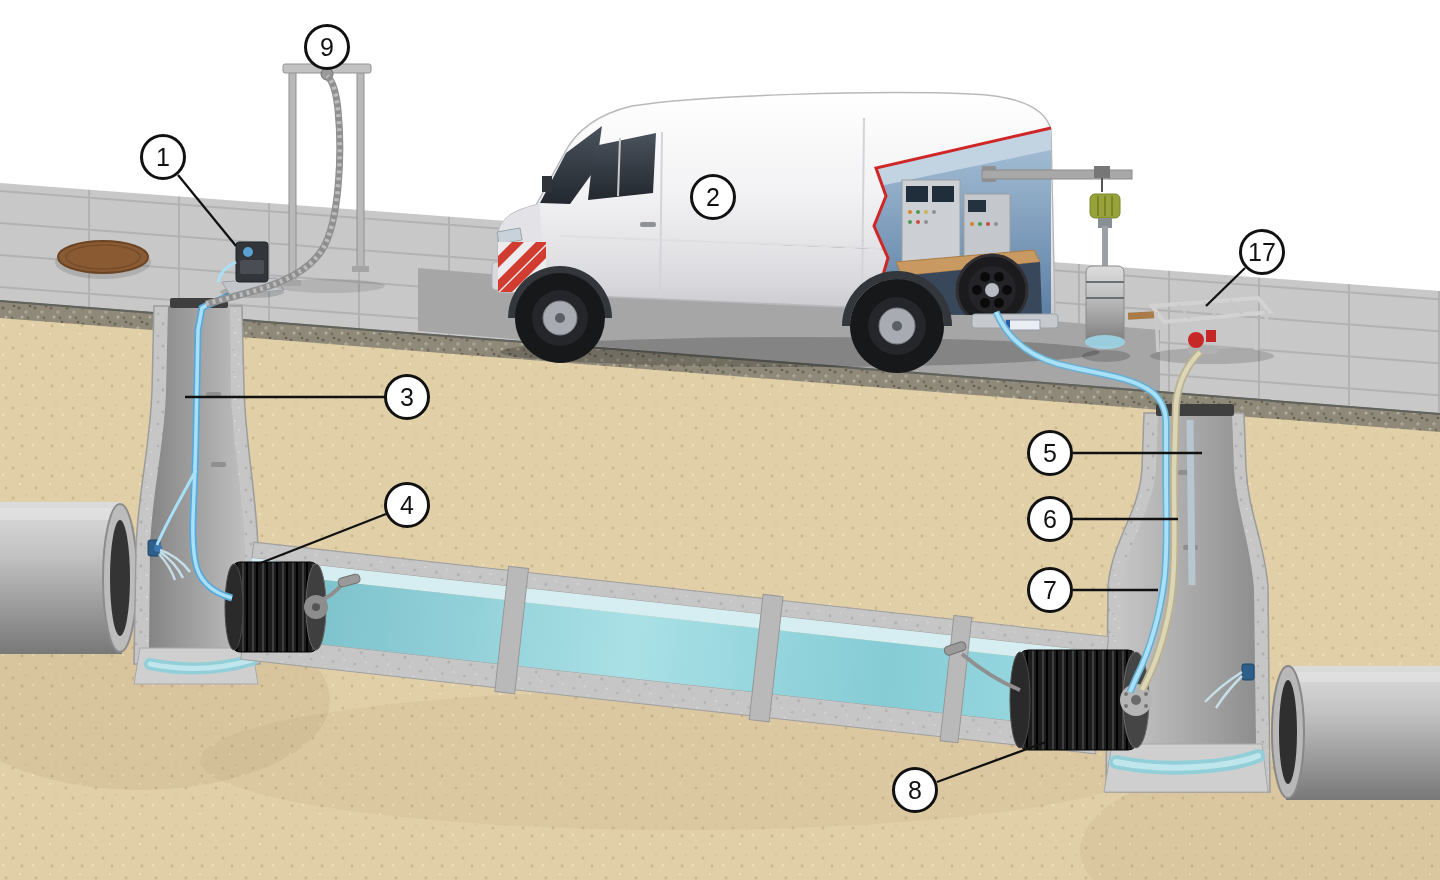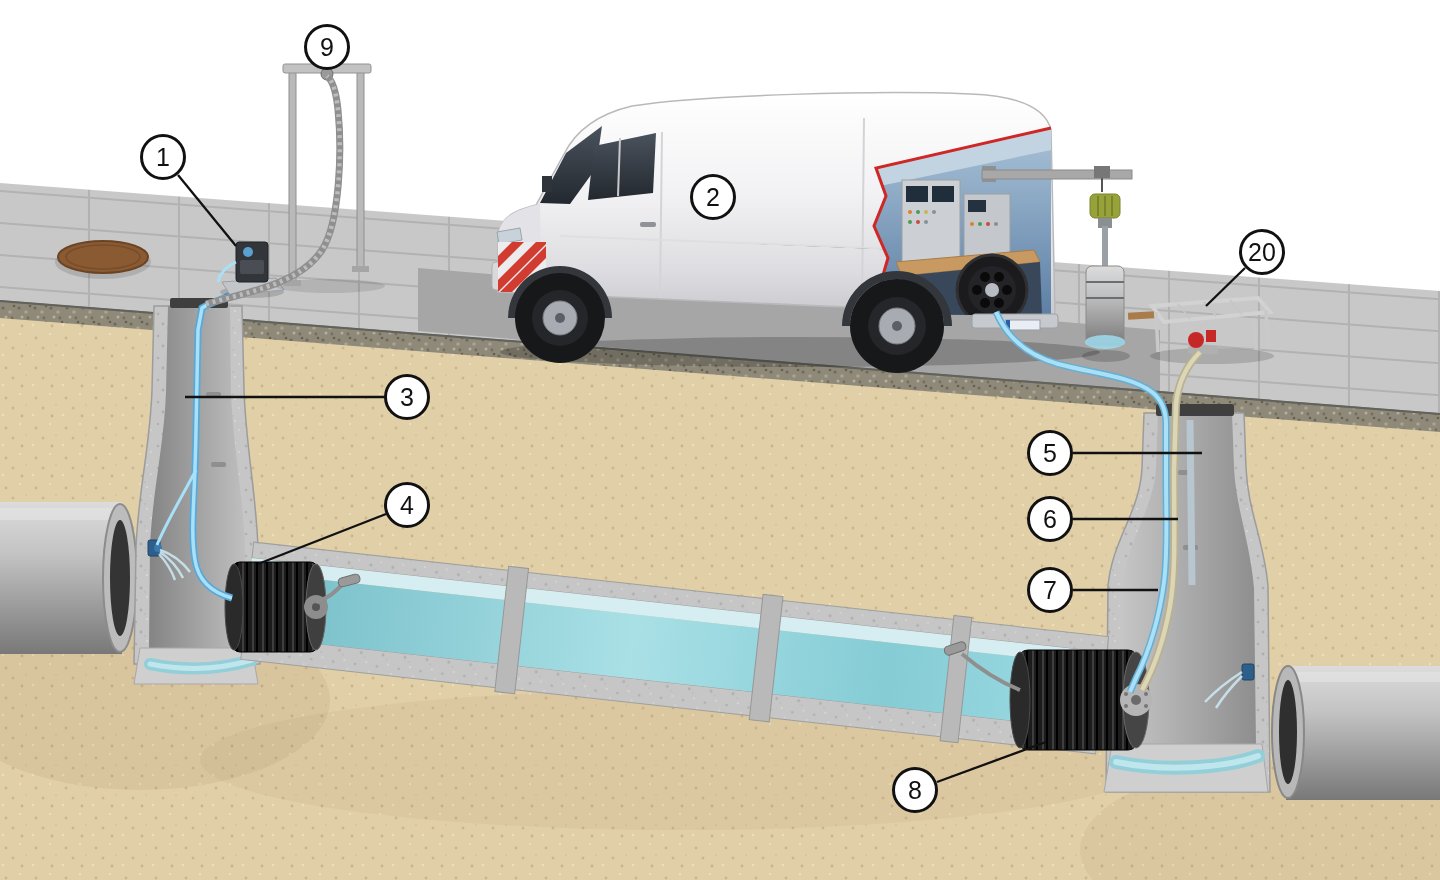"20" div.callout { text: 20 -> 17 }
